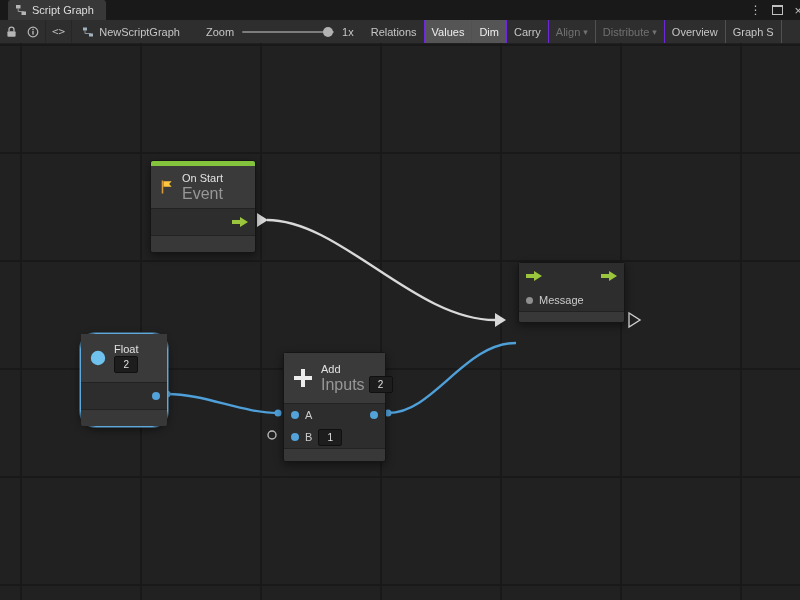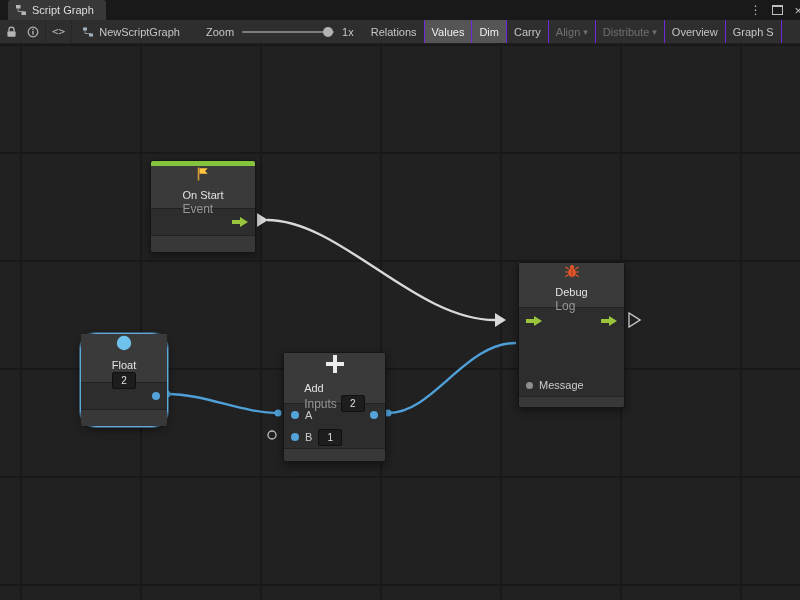"On Start" .node-header { flex-direction: column -> none }
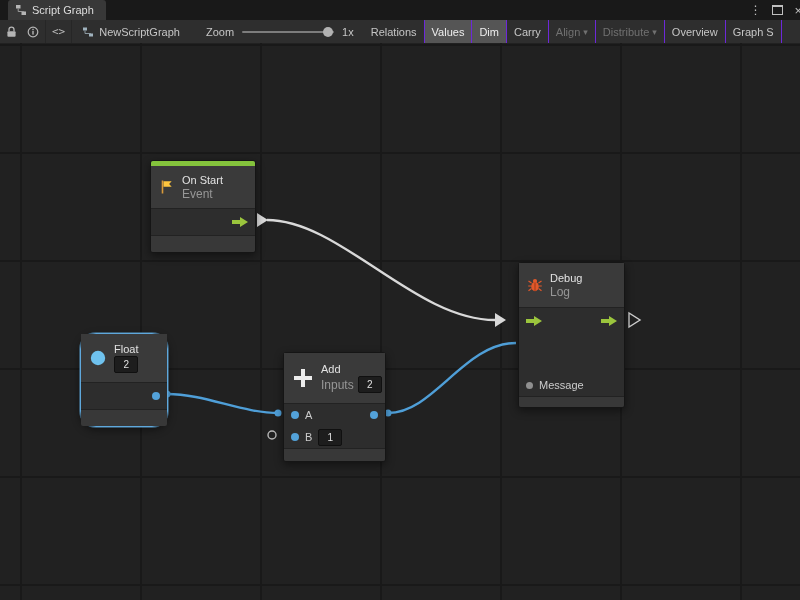"Event" .n-sub { font-size: 12px -> 16px }
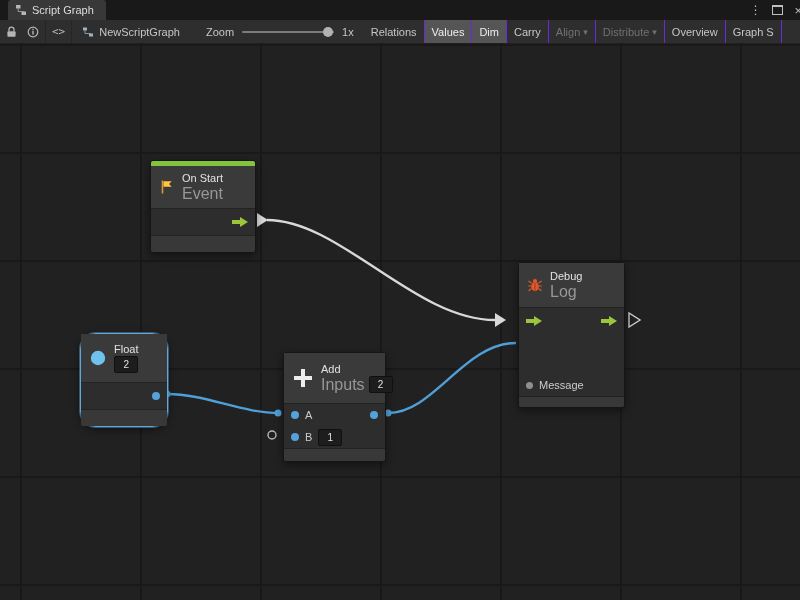"Debug" div.node-header { html: <div> <span> <svg> <path></path> <circle></circle> <ellipse></ellipse> <path></path> </svg> </span> <div> <span>Debug</span> <span>Log</span> </div> </div> -> none }
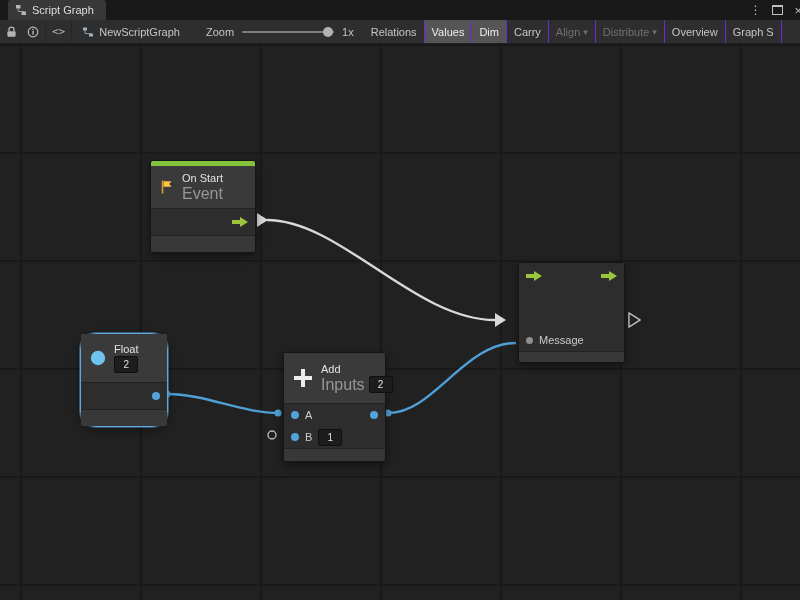"Message" div.port-row { margin-top: 40px -> none }
